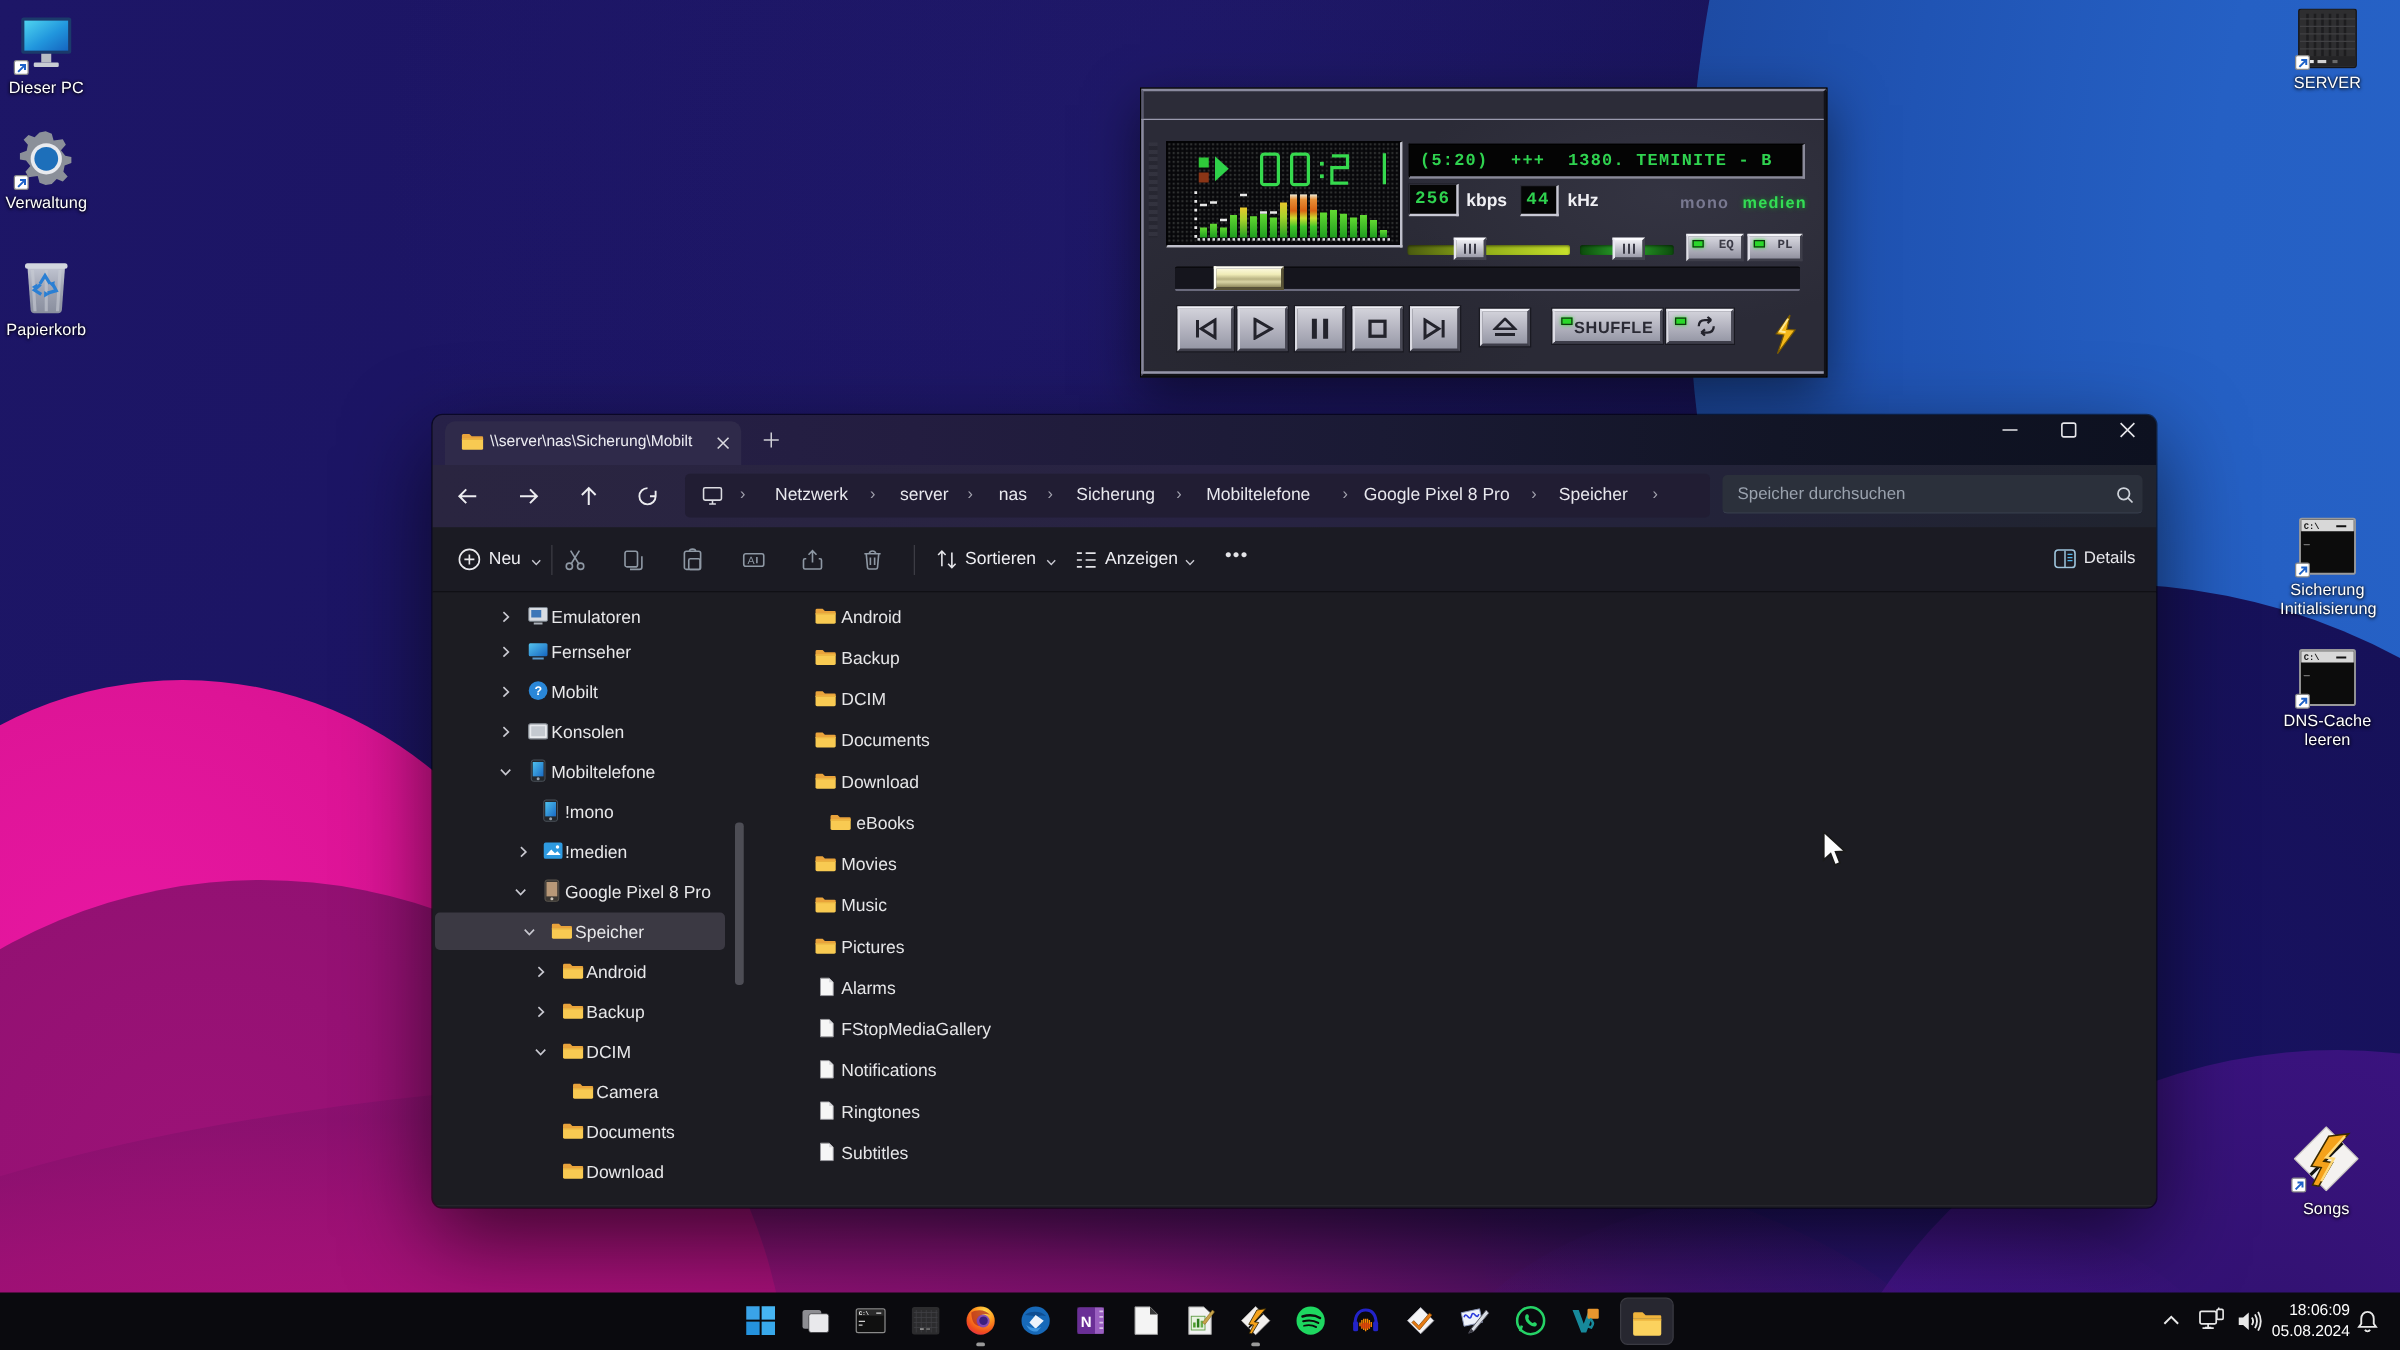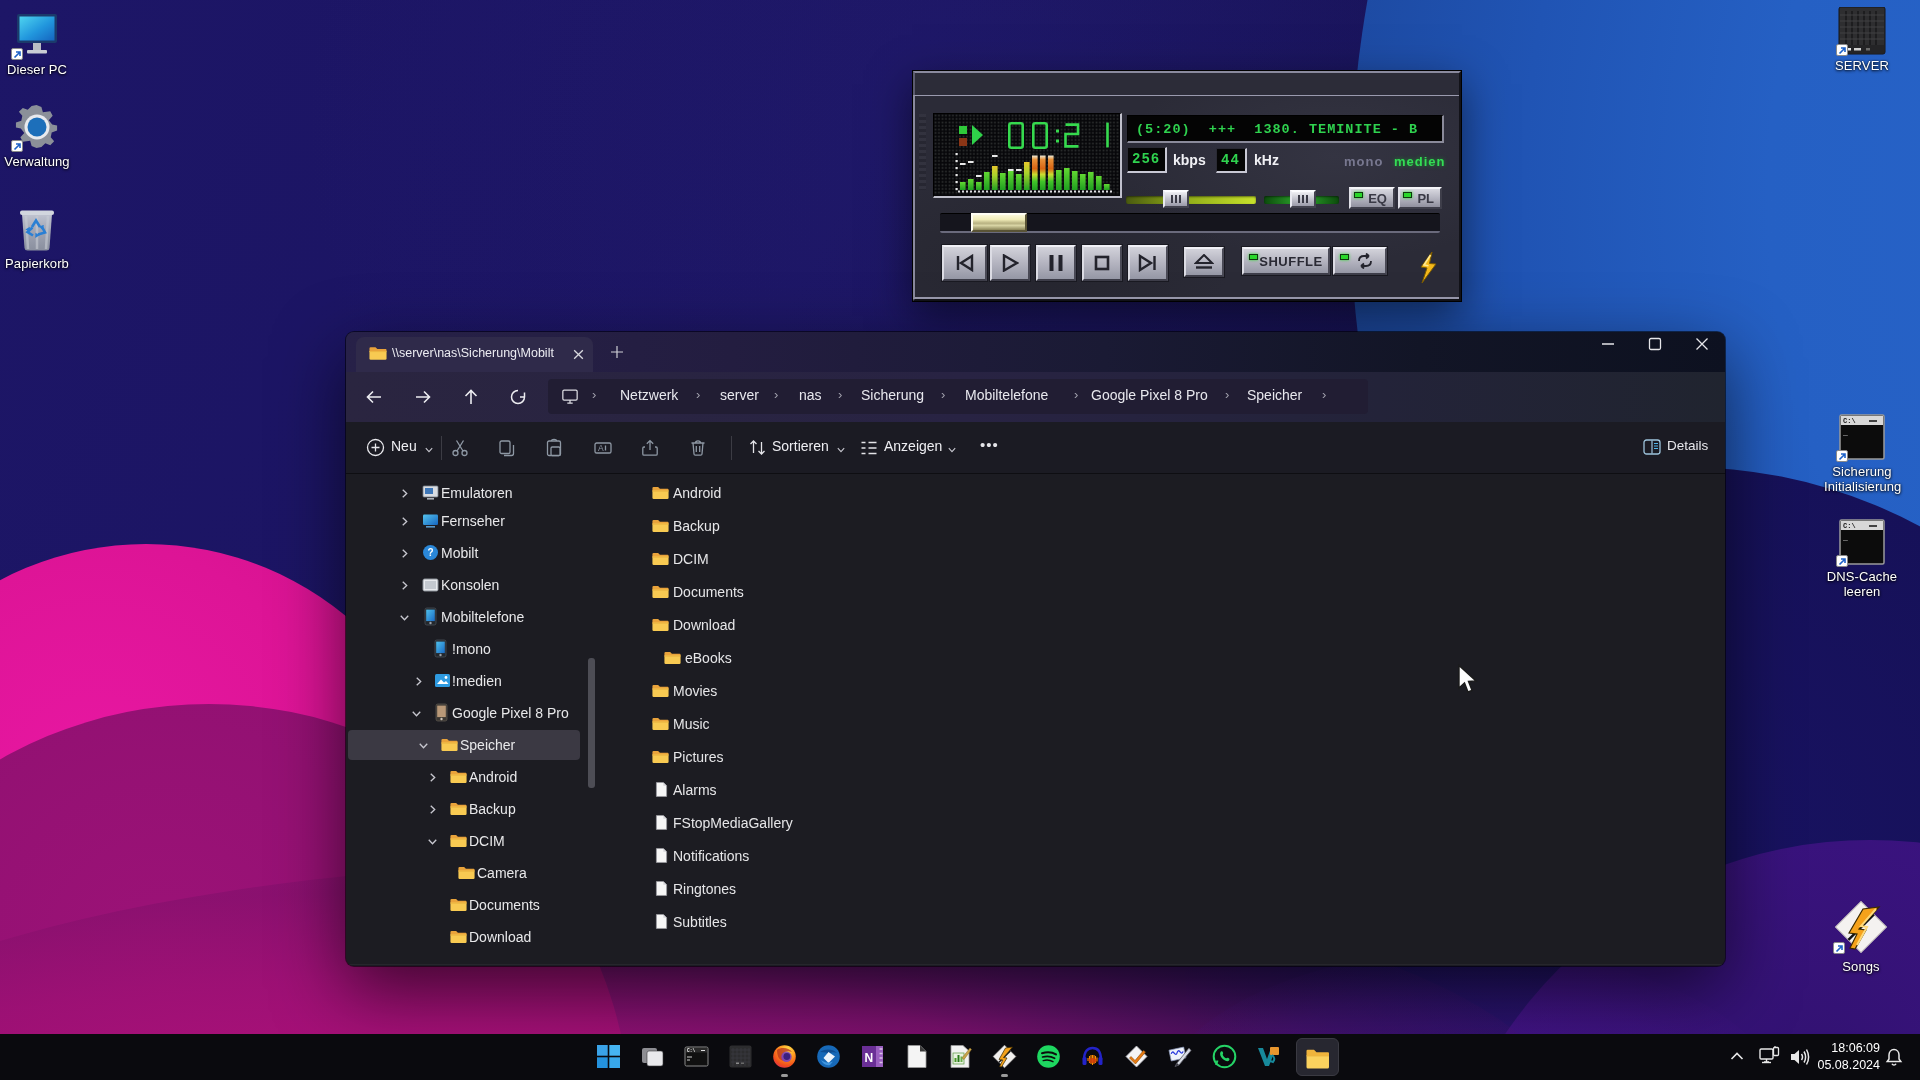"EQ" .webtn span { font-family: Liberation Sans, sans-serif -> Liberation Mono, monospace; font-size: 13px -> 10px }
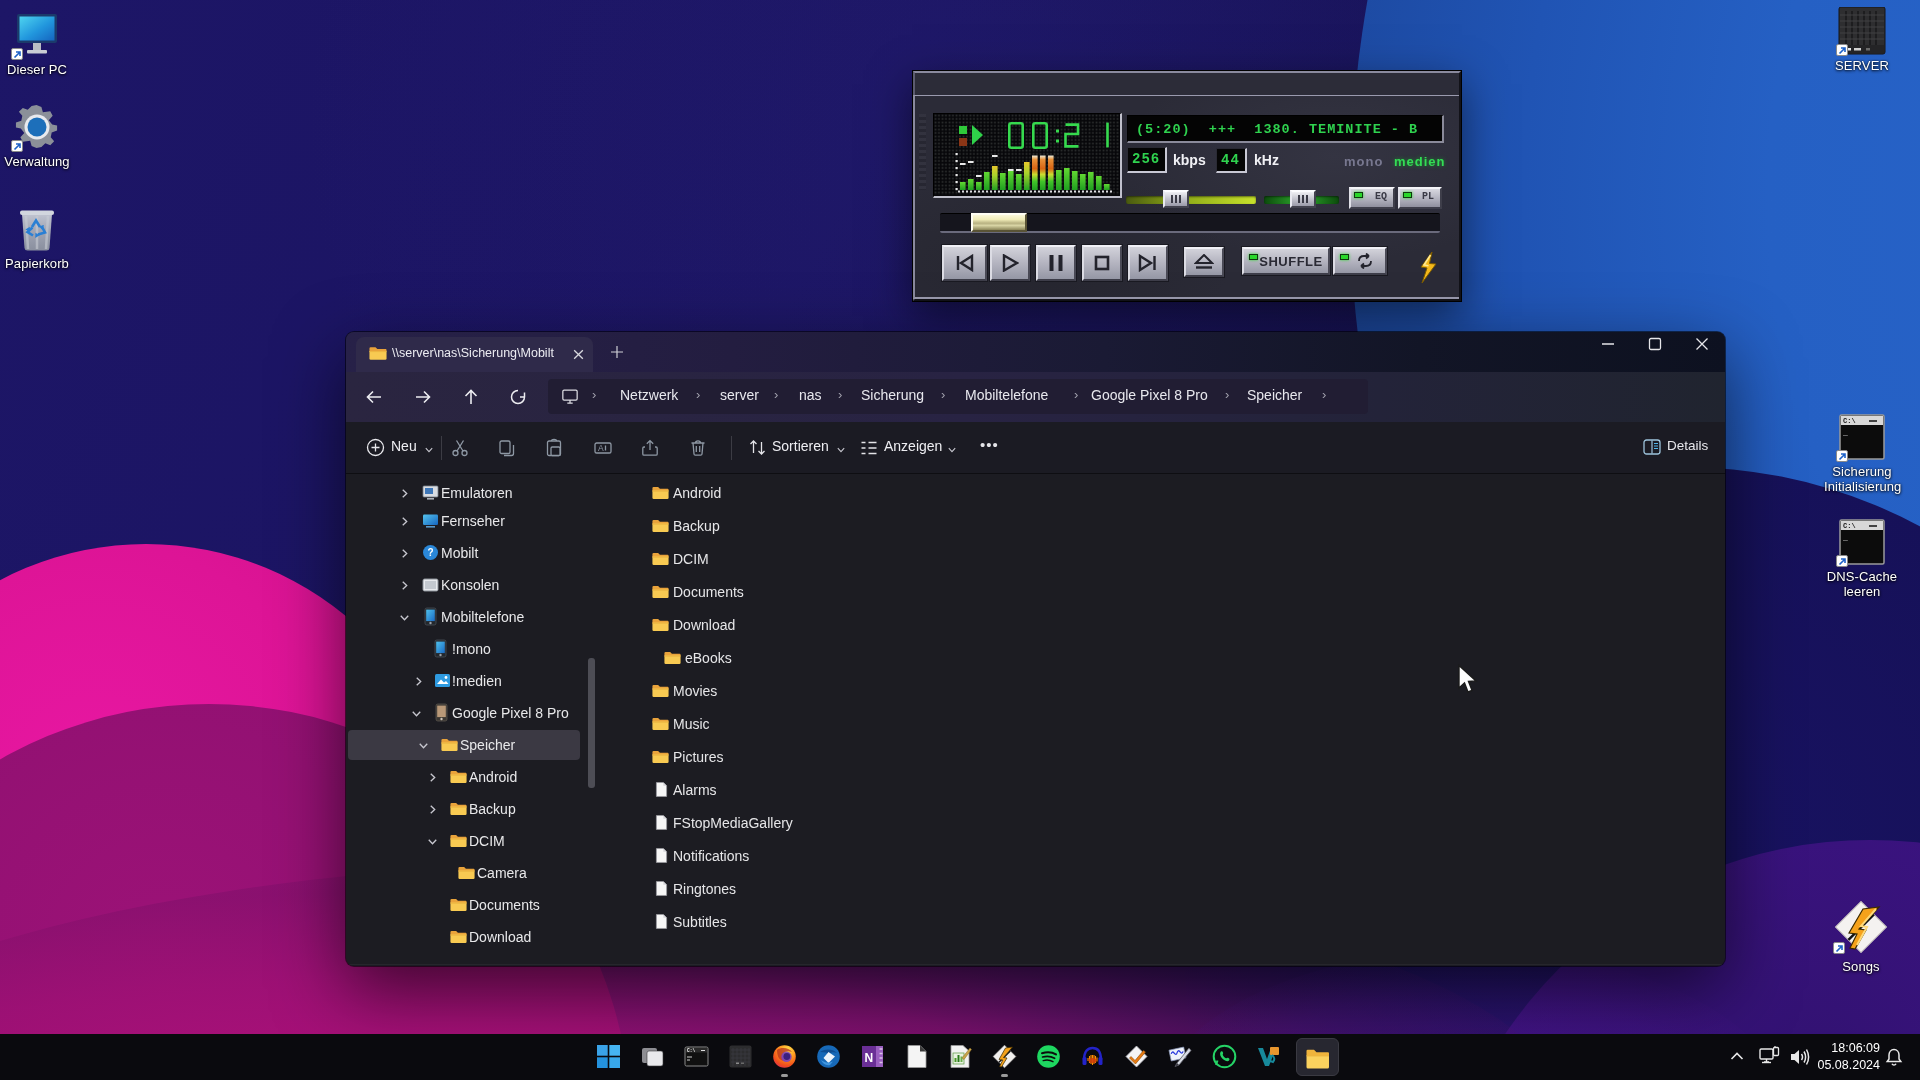"Speicher durchsuchen" div { html: none -> <div> <div>Speicher durchsuchen</div> <svg> <circle></circle> <path></path> </svg> </div> }
